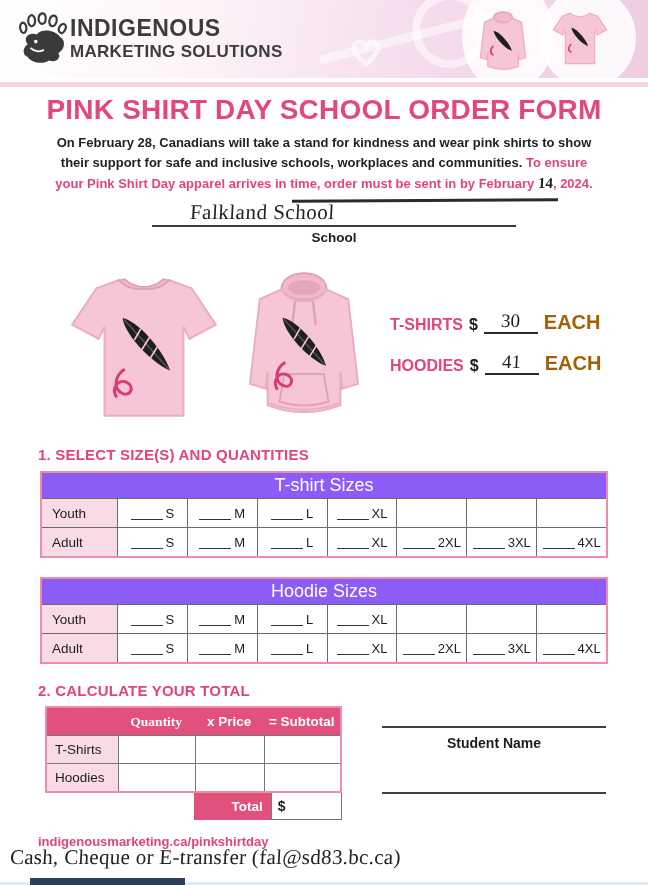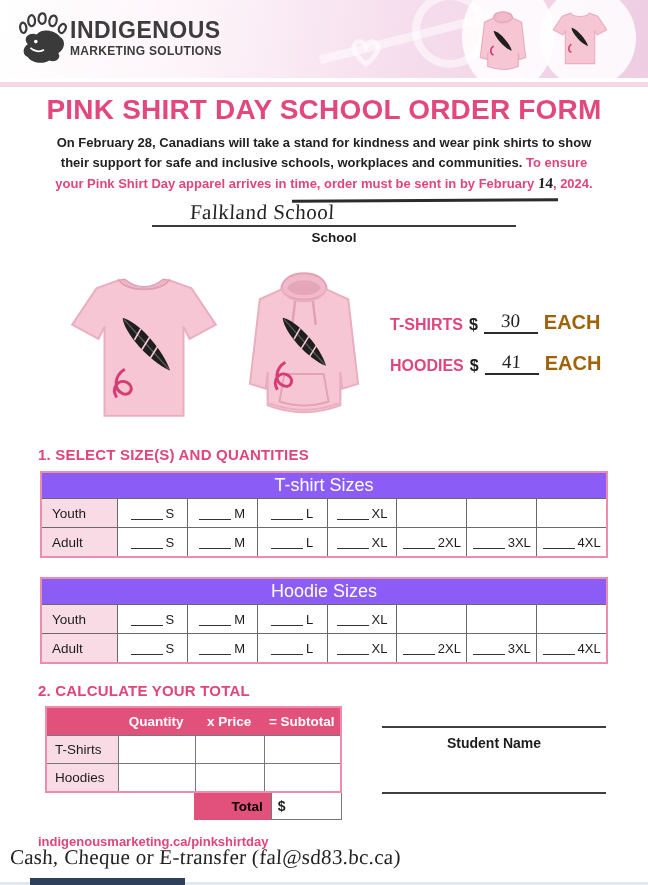"MARKETING SOLUTIONS" .logo-text-2 { font-size: 12px -> 17px }
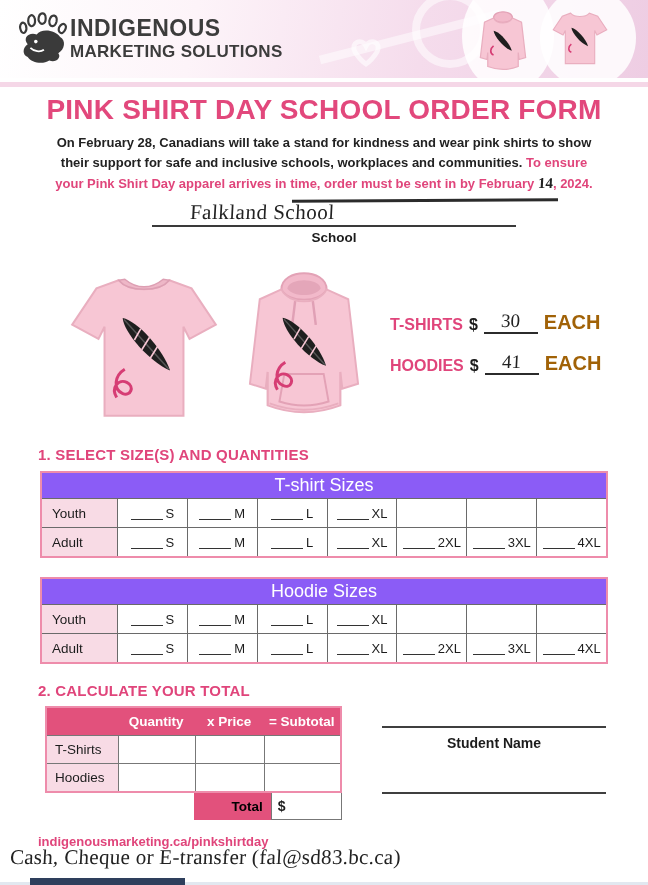"Quantity" .c2 { font-family: none -> Liberation Serif, serif }
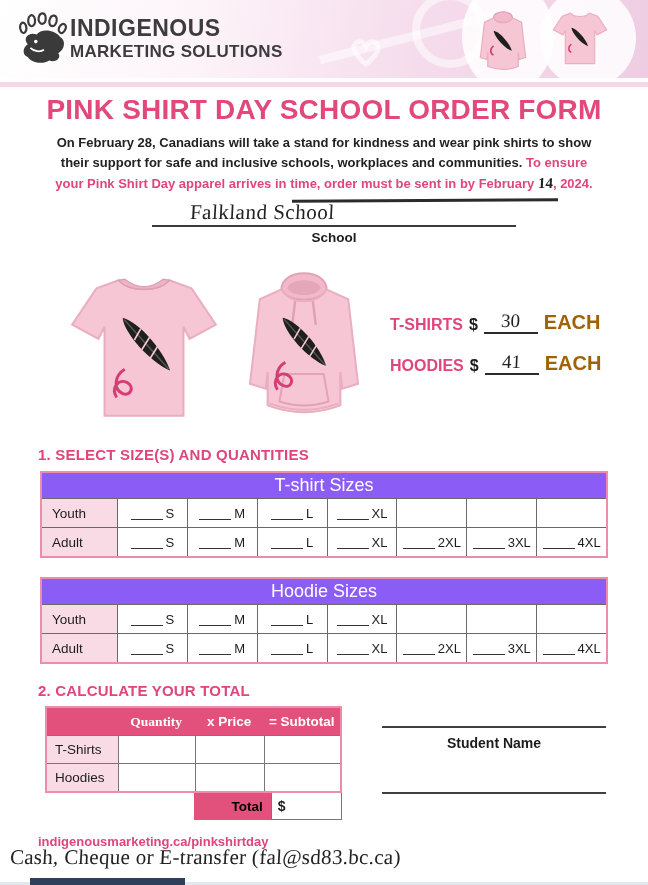"Total" .ct-total-cell { color: #000000 -> #ffffff }
